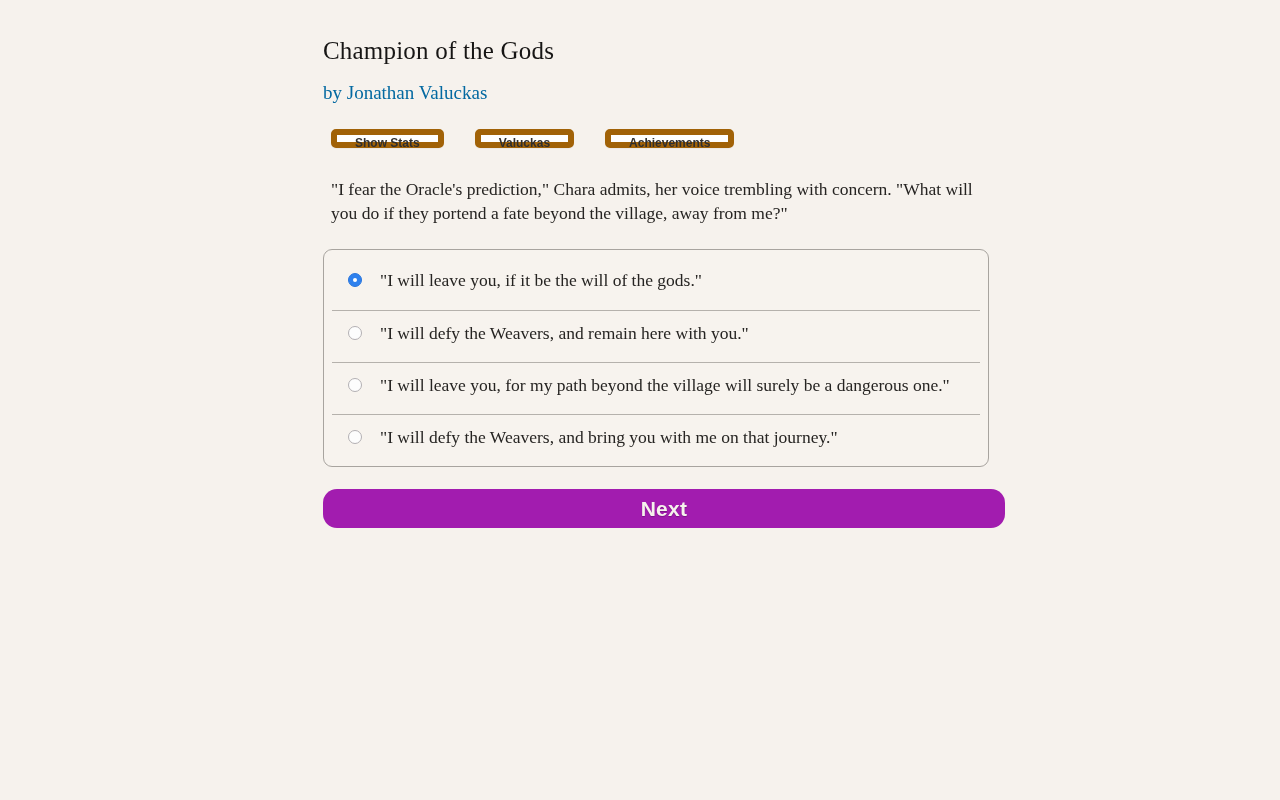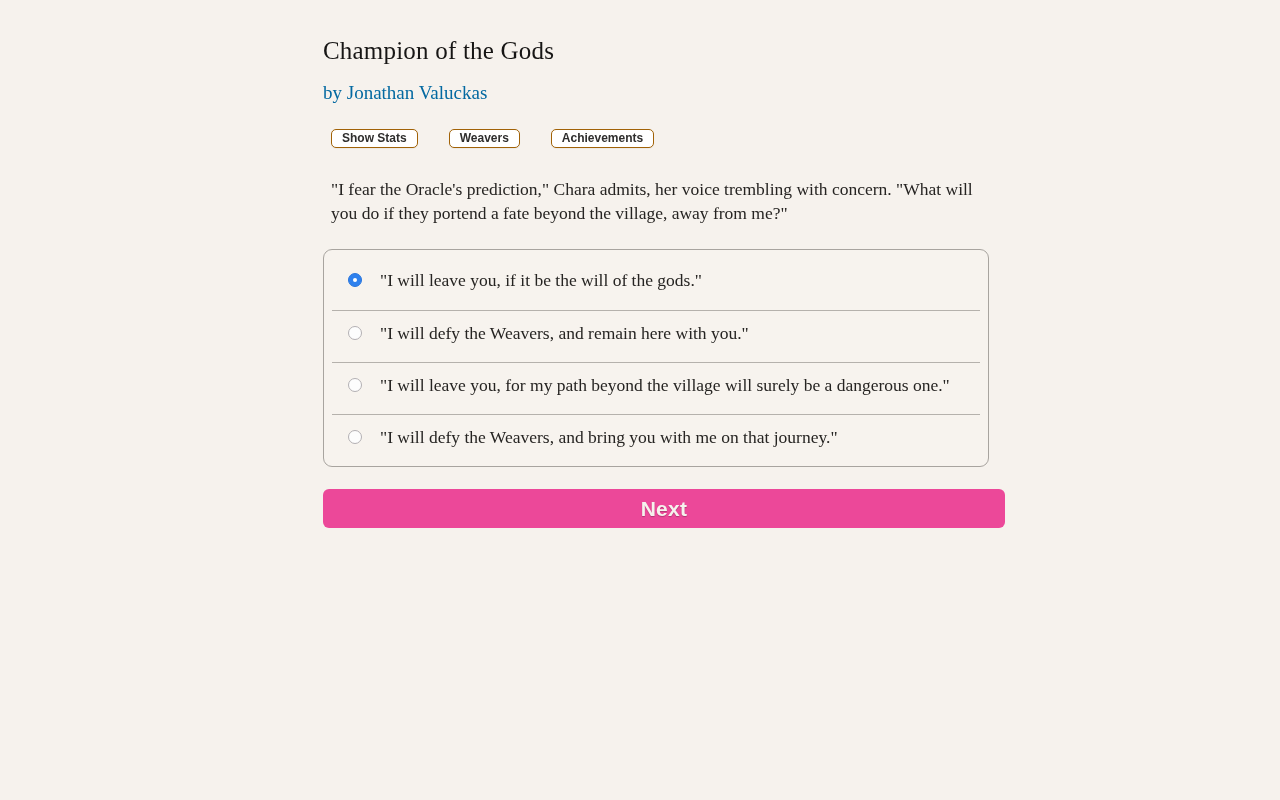"Show Stats" .toolbar button { border: 1px solid #a16207 -> 6px solid #a16207; padding: 2px 10px 3px -> 2px 18px 3px }
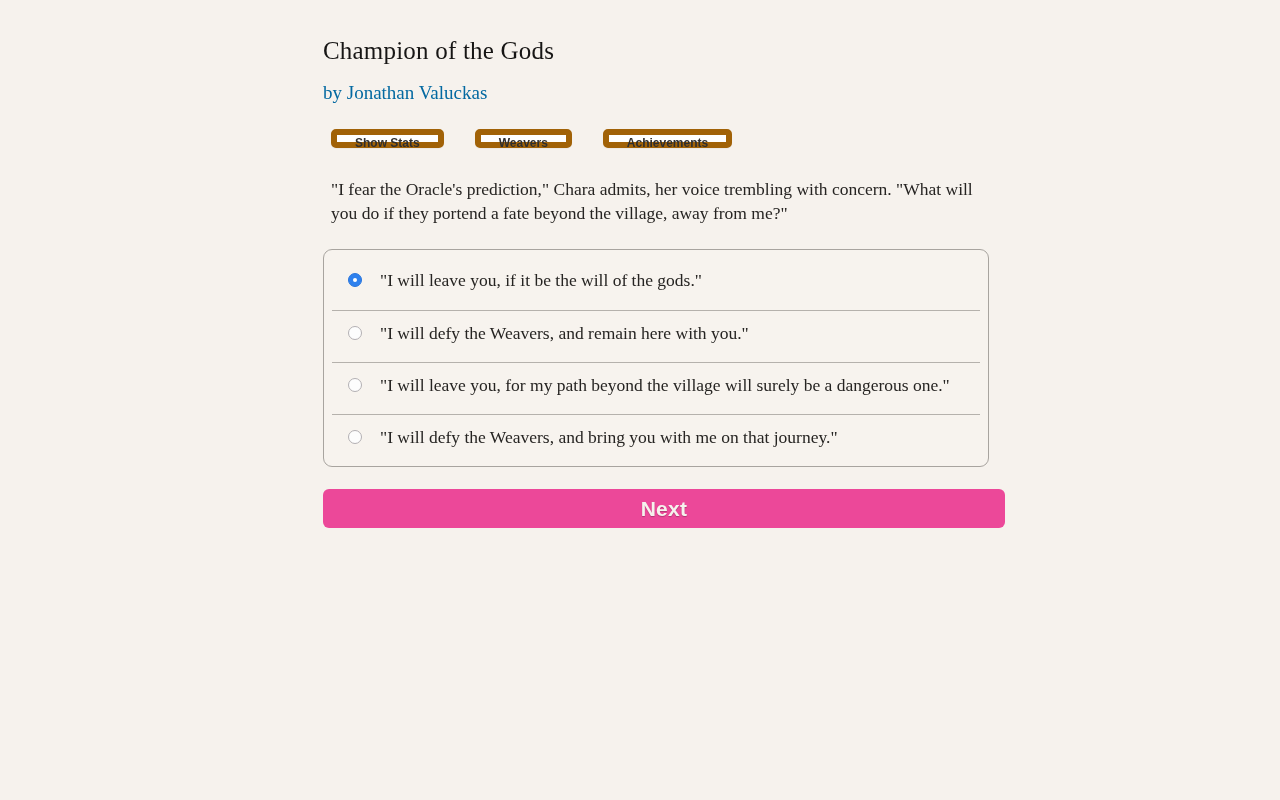"Weavers" button { text: Weavers -> Valuckas }
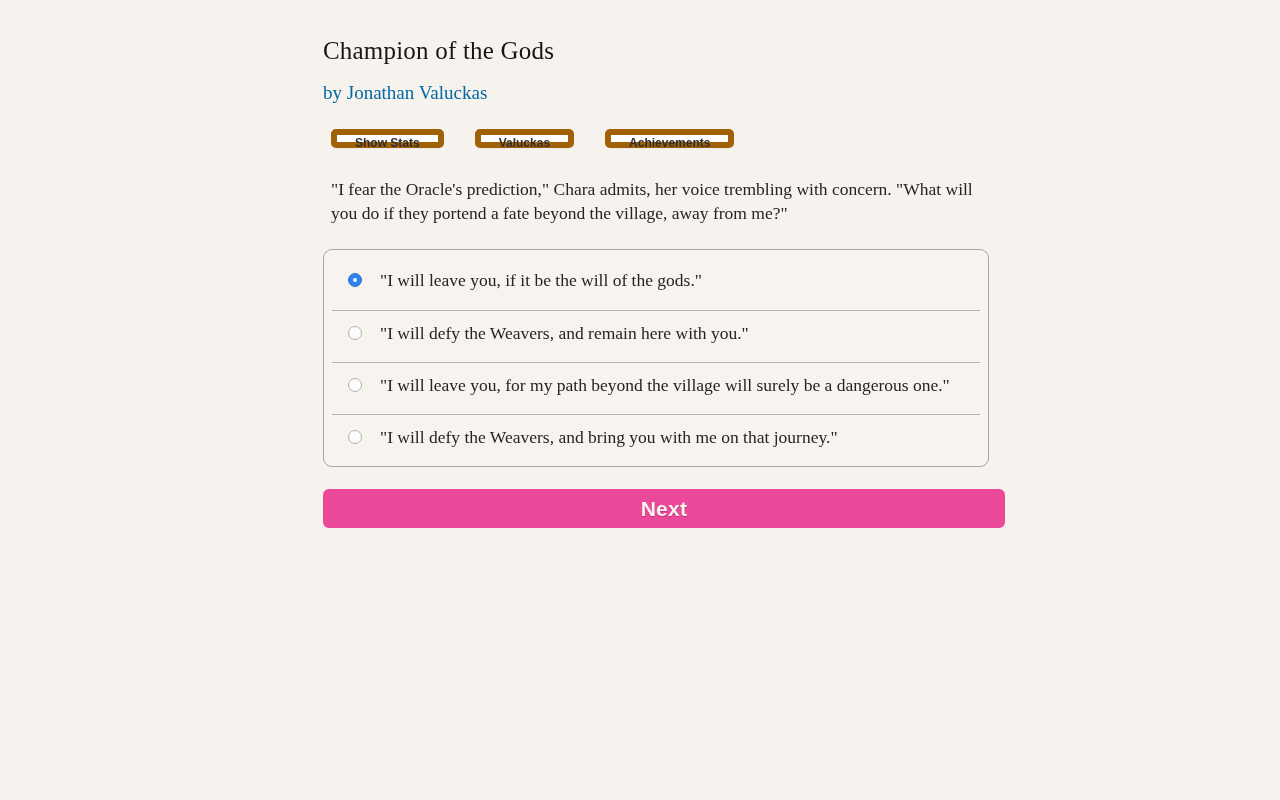"Next" .next-button { background: #ec4899 -> #a21caf; border-radius: 6px -> 14px }
